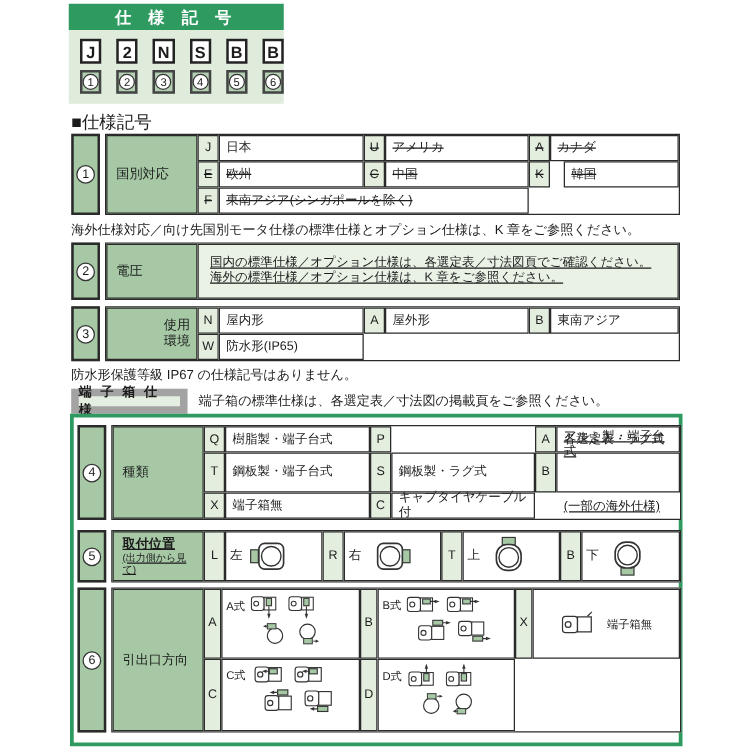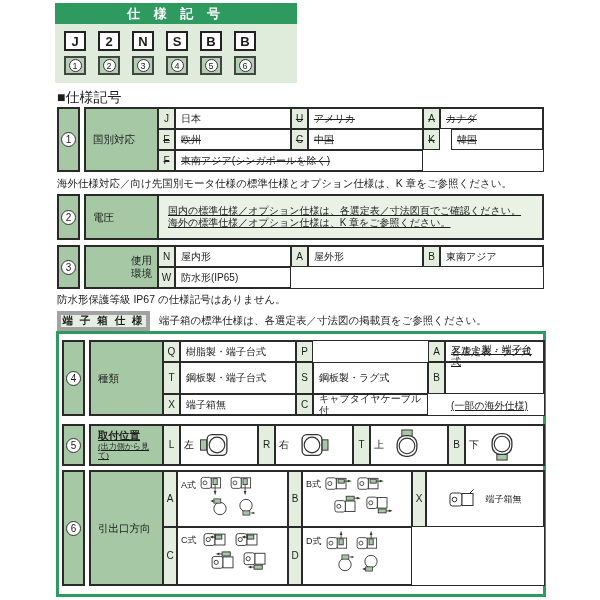"仕 様 記 号" .top-panel { width: 242px -> 172px }
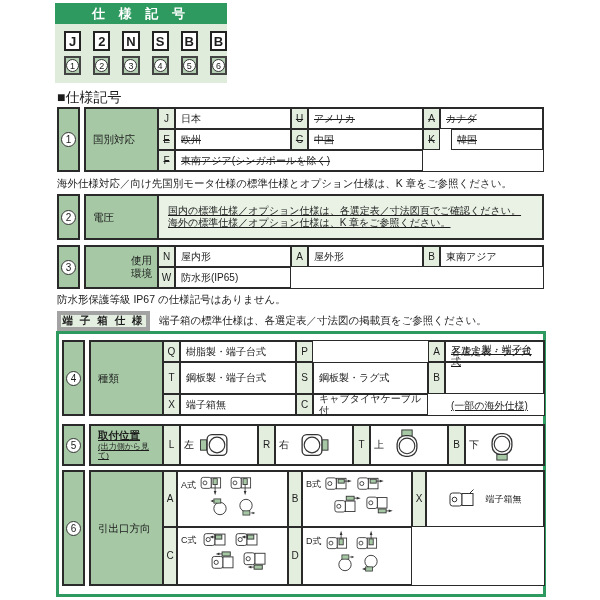"端 子 箱 仕 様" .tb-label { border: 4px solid #a3a3a3 -> 6px solid #a3a3a3 }
